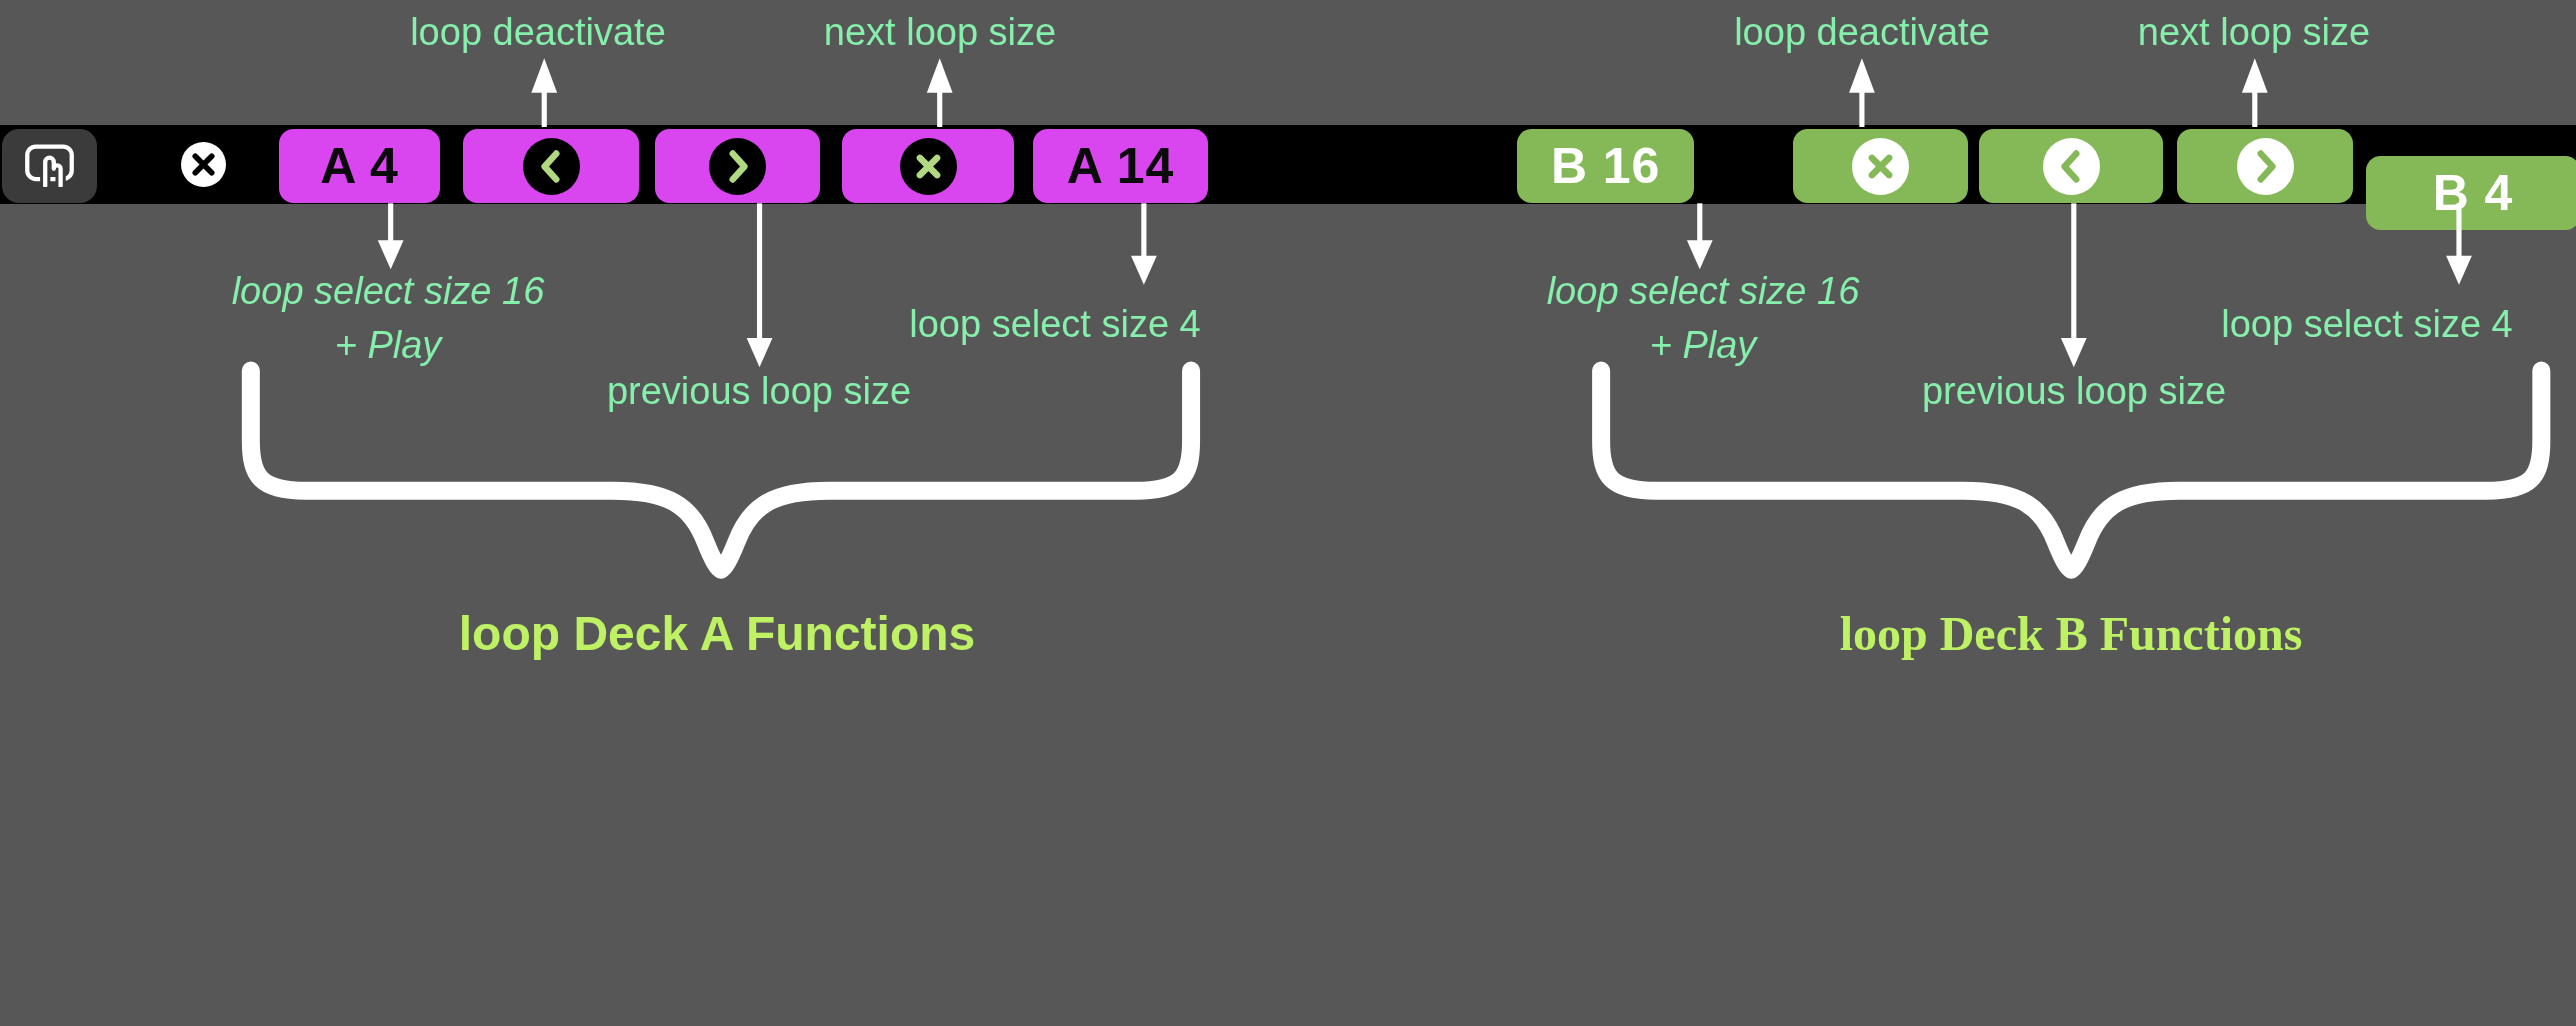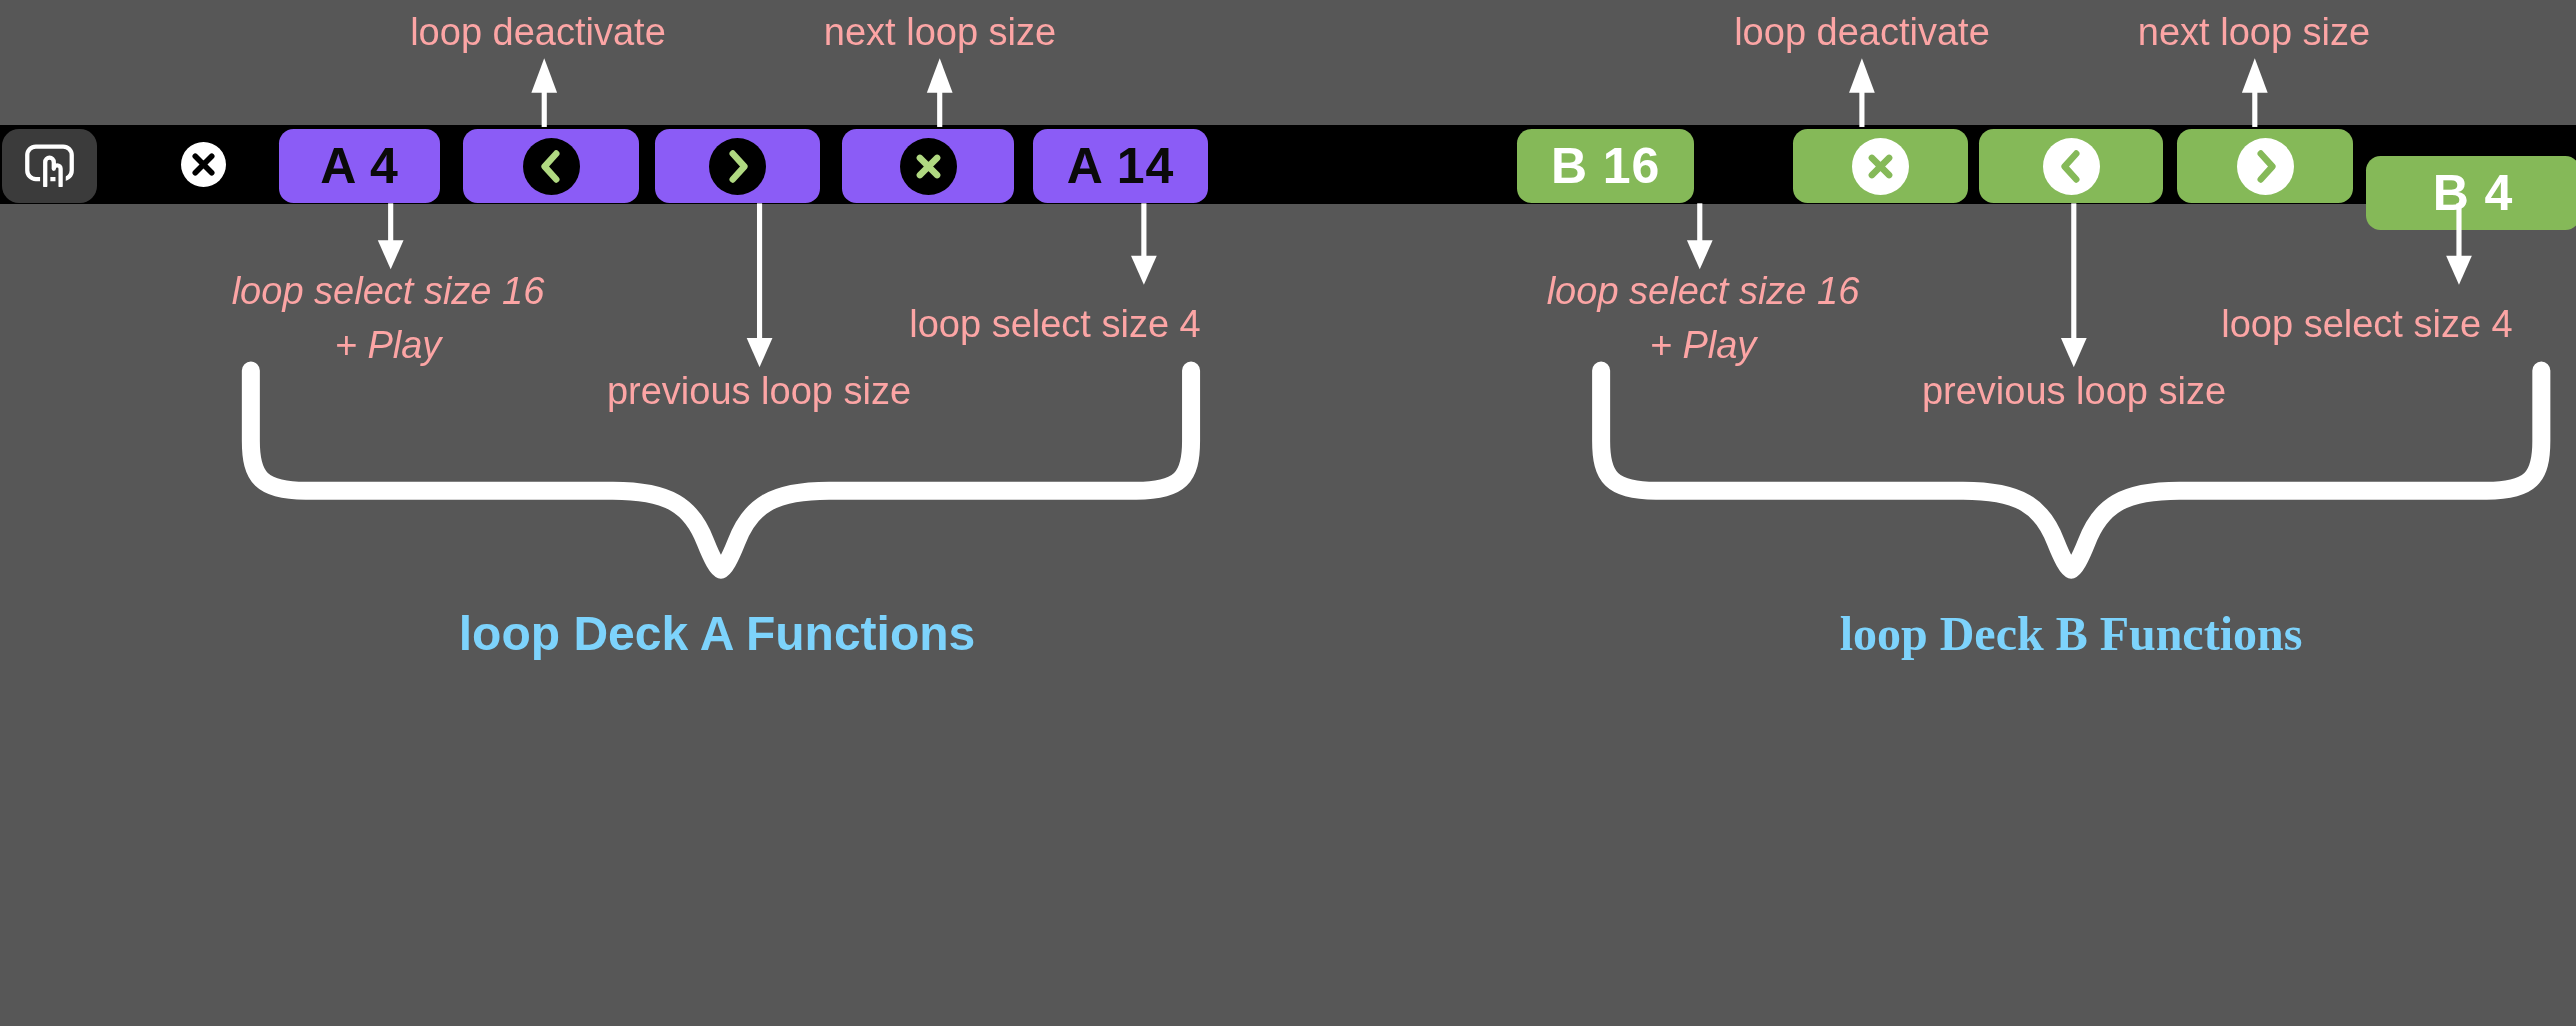"loop deactivate" .ann-label { color: #fca5a5 -> #86efac }
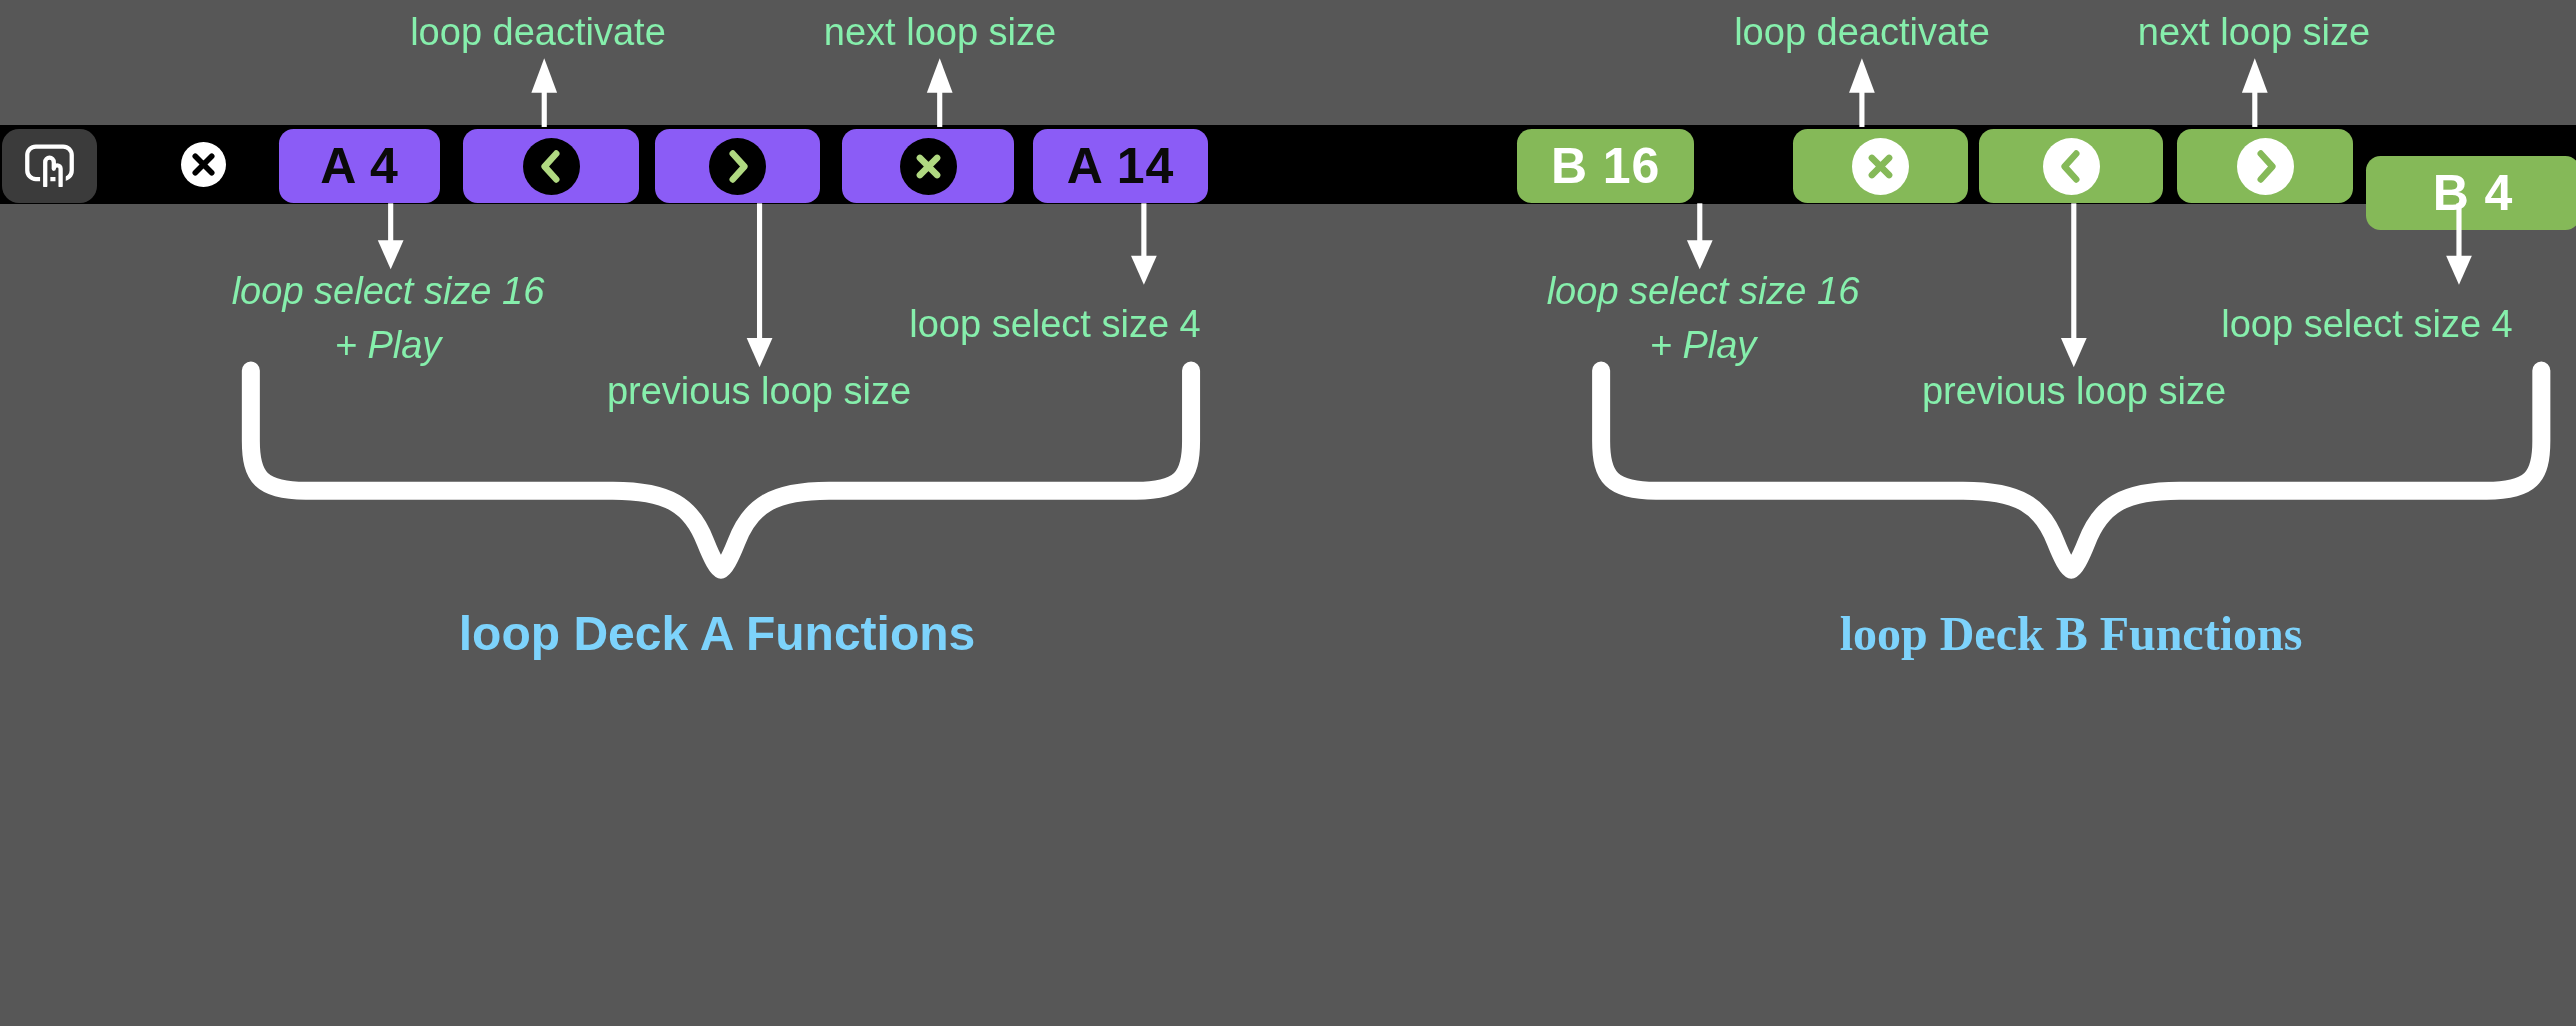"A 4" .tb-btn.deck-a { background: #8b5cf6 -> #d946ef }
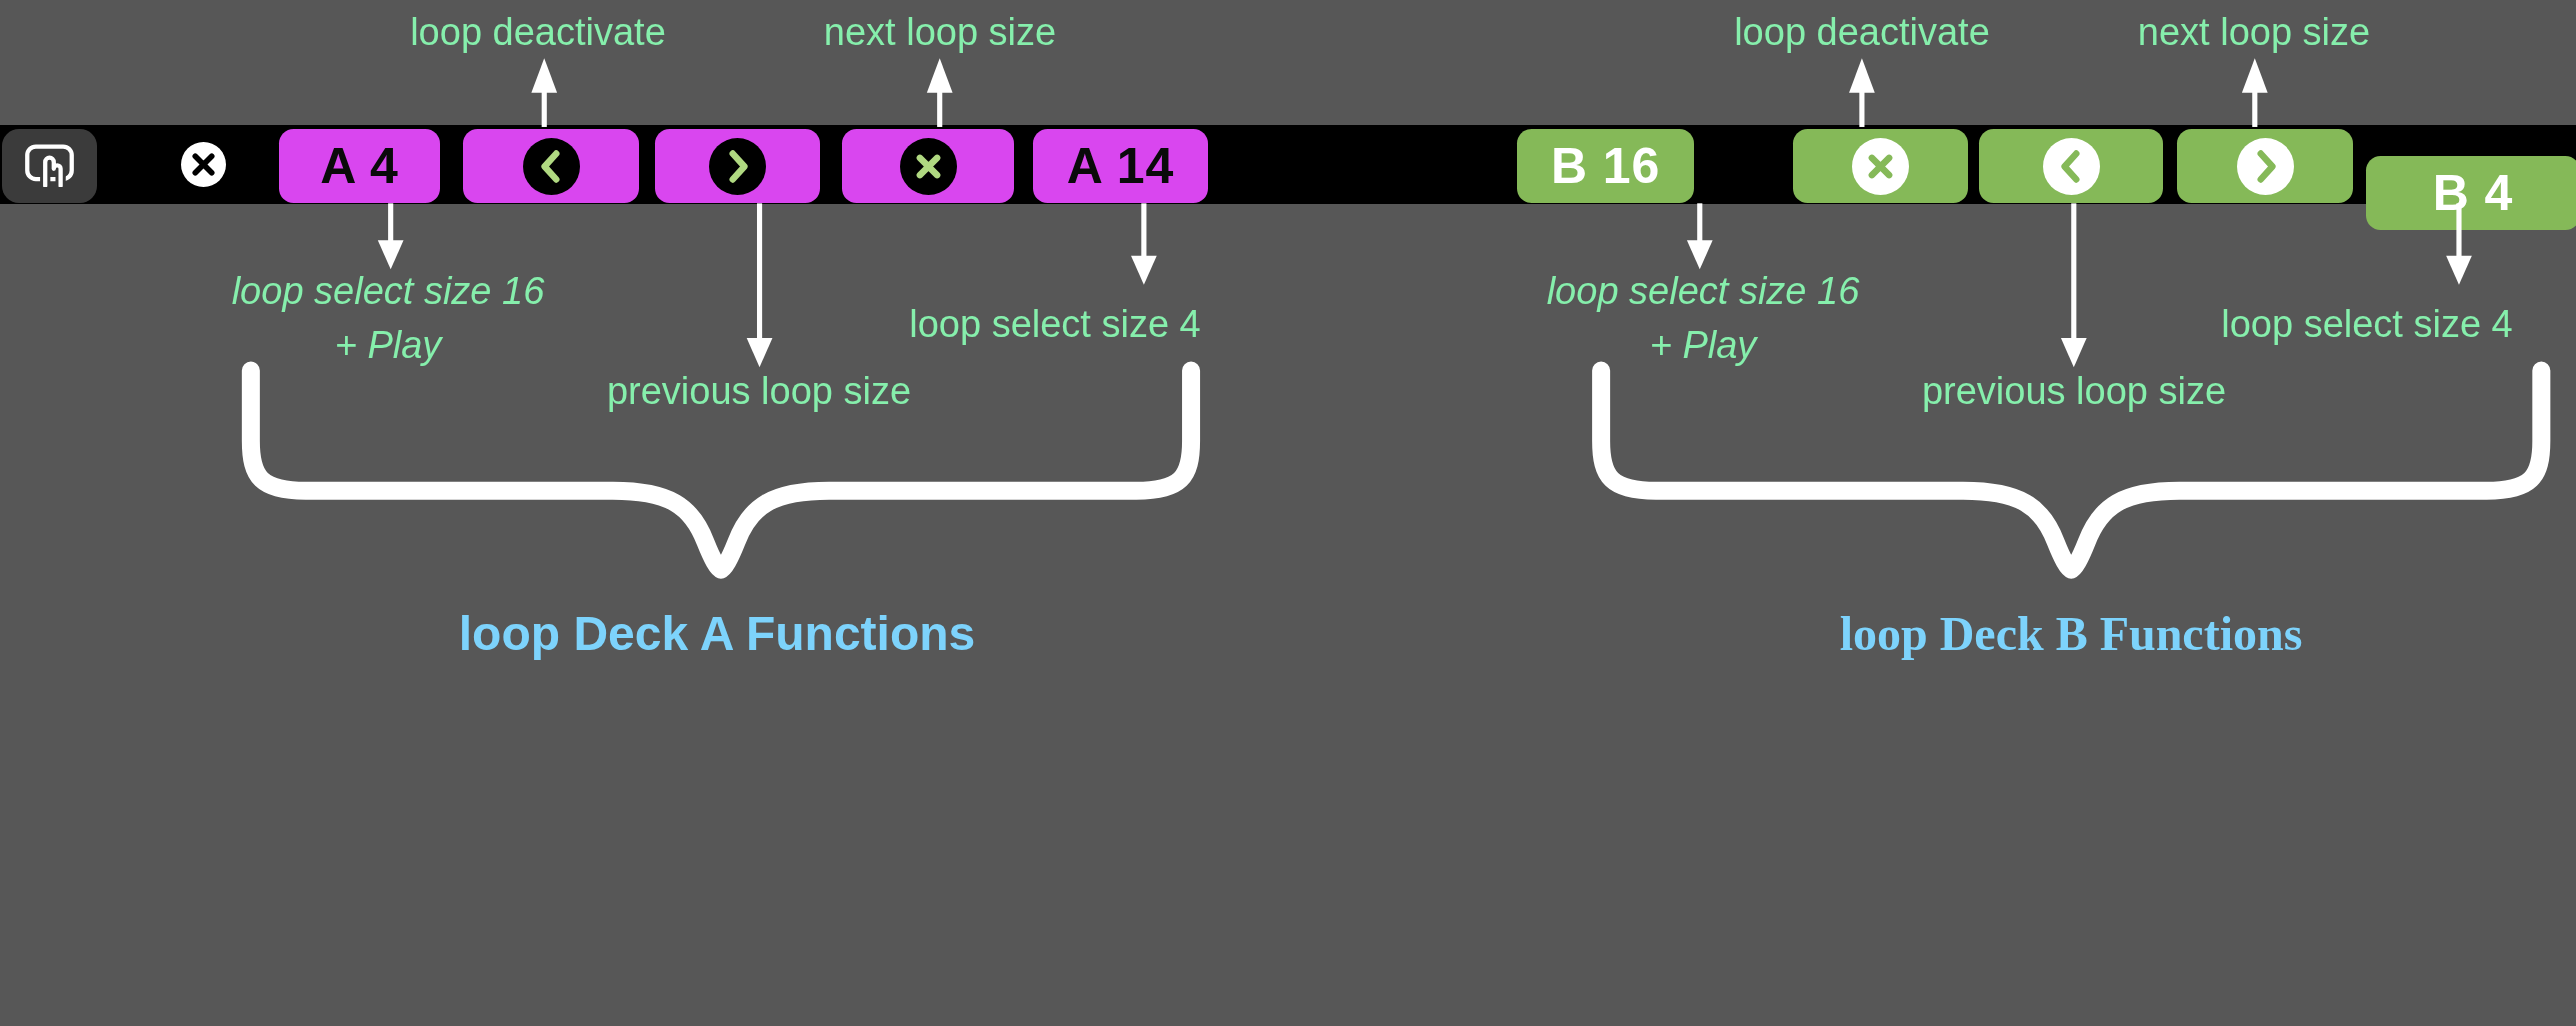"loop Deck A Functions" .ann-title { color: #7dd3fc -> #bef264 }
